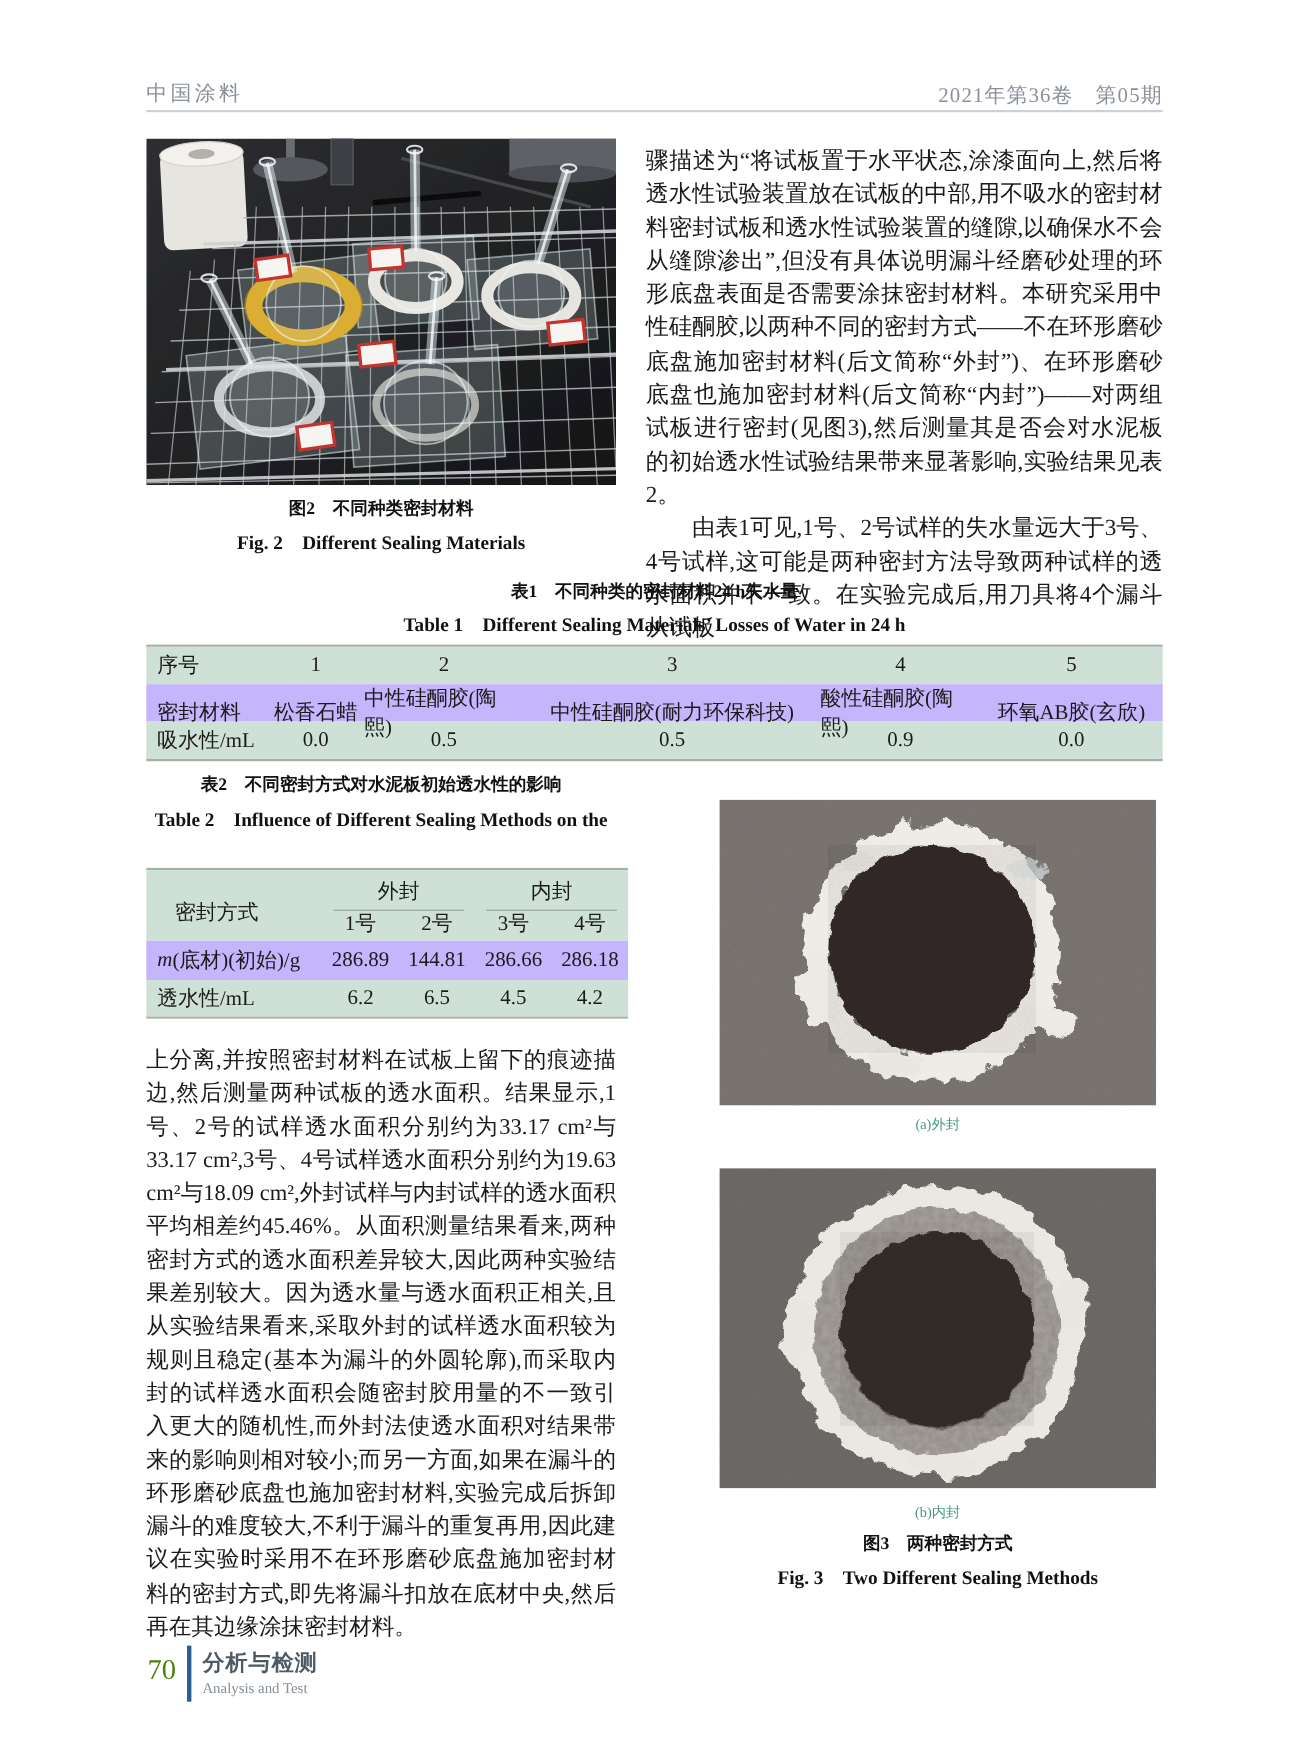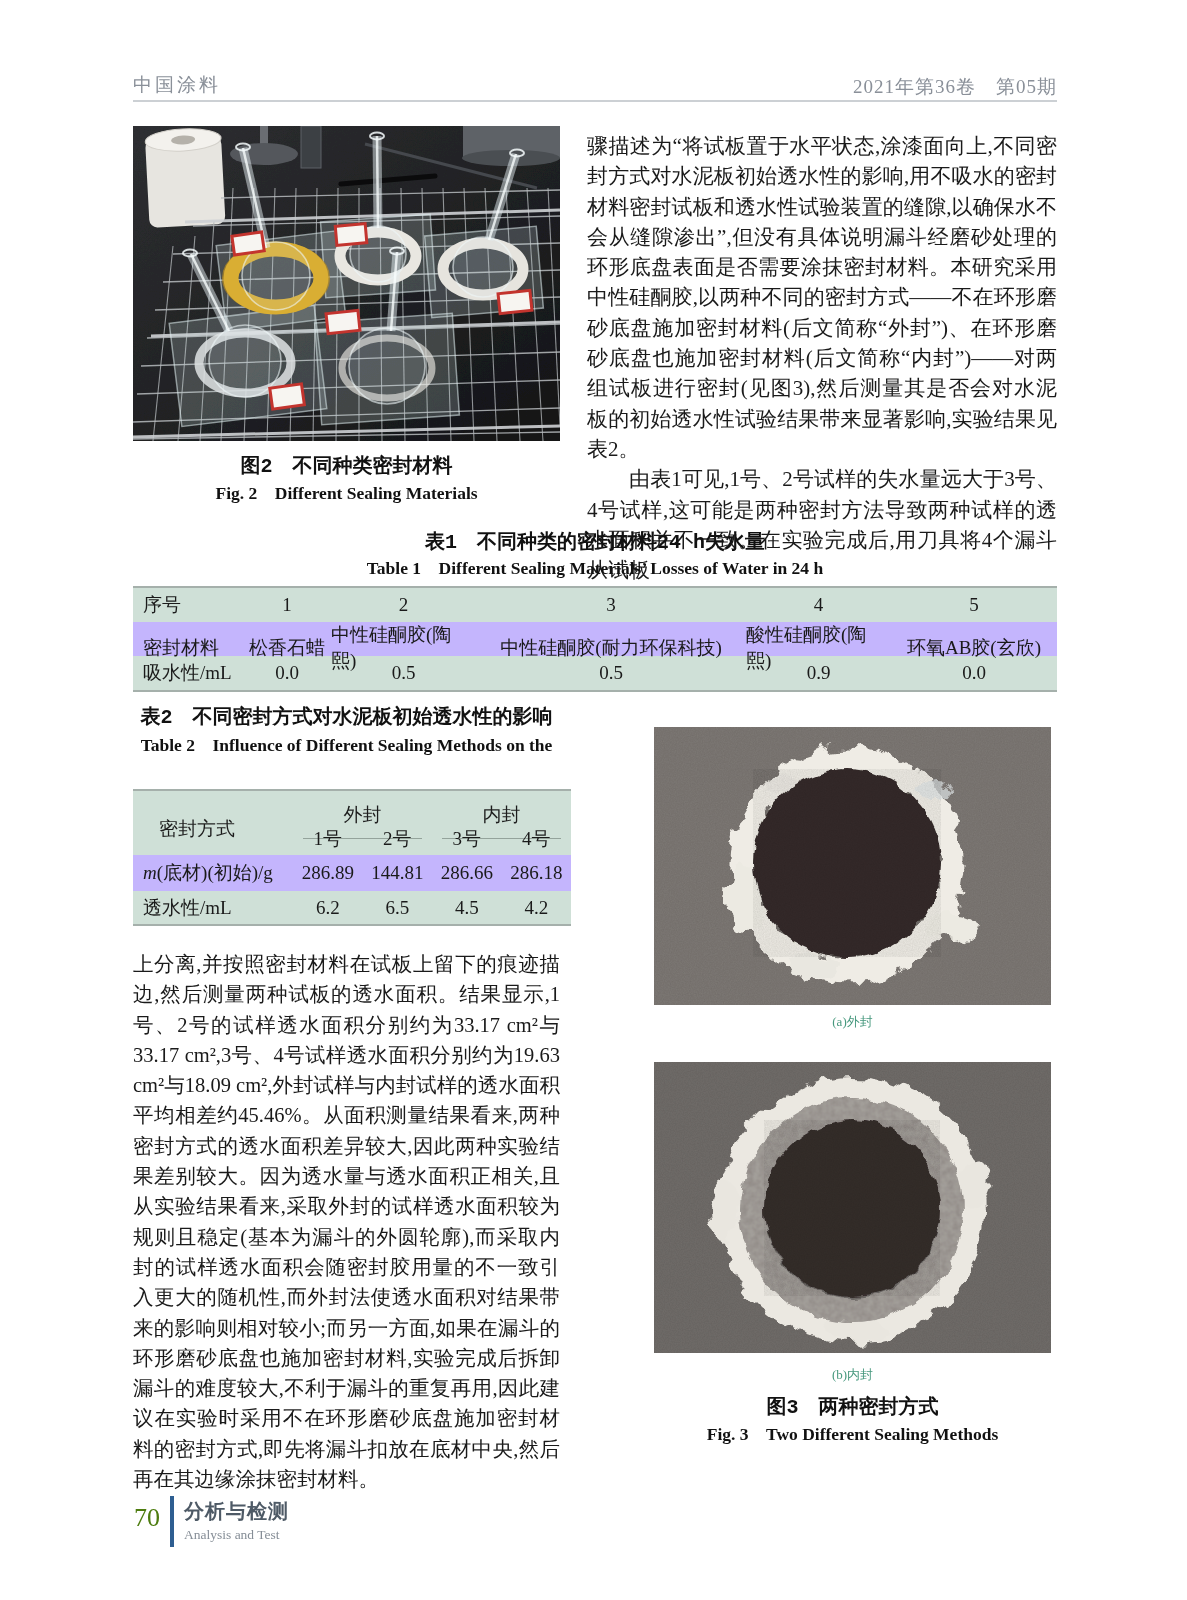"骤描述为“将试板置于水平状态,涂漆面向上,不同密封方式对水泥板初始透水性的影响," div.para { text: ,不同密封方式对水泥板初始透水性的影响 -> ,然后将透水性试验装置放在试板的中部 }
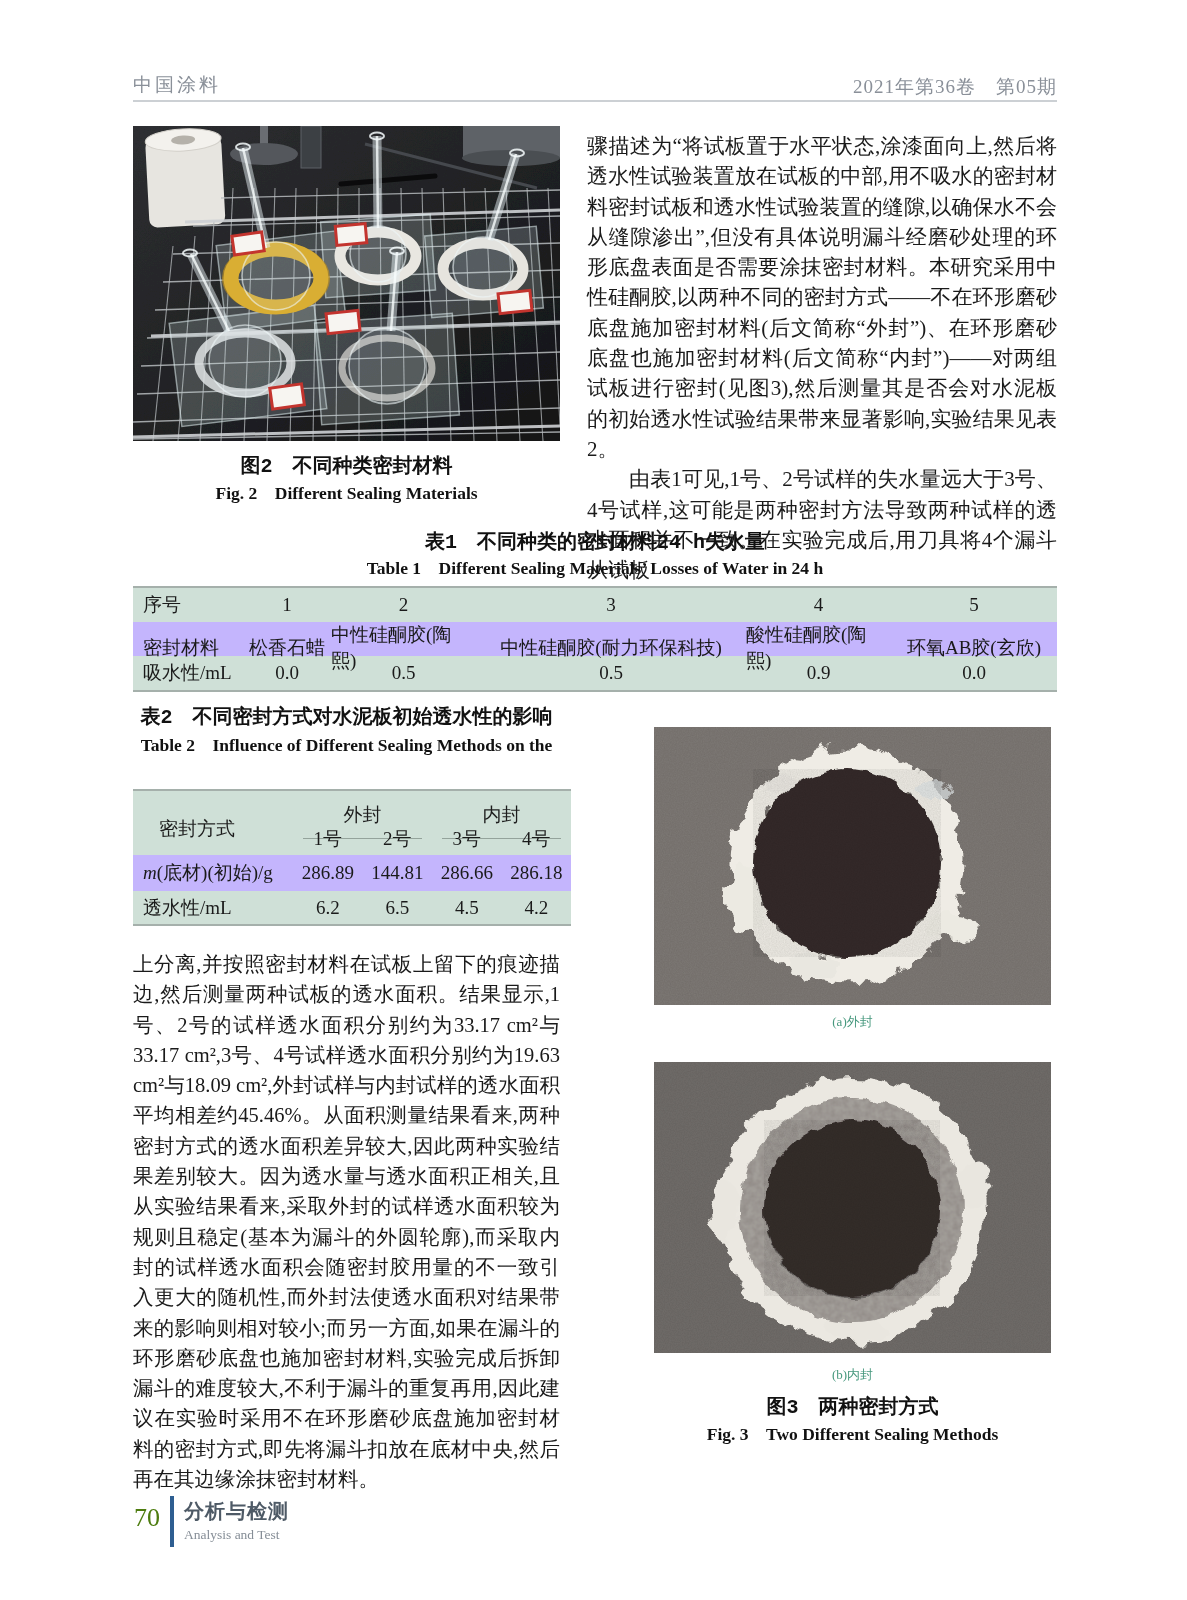"图2 不同种类密封材料" .cap-zh { font-family: Liberation Mono, monospace -> Liberation Serif, serif; font-size: 20px -> 16px }
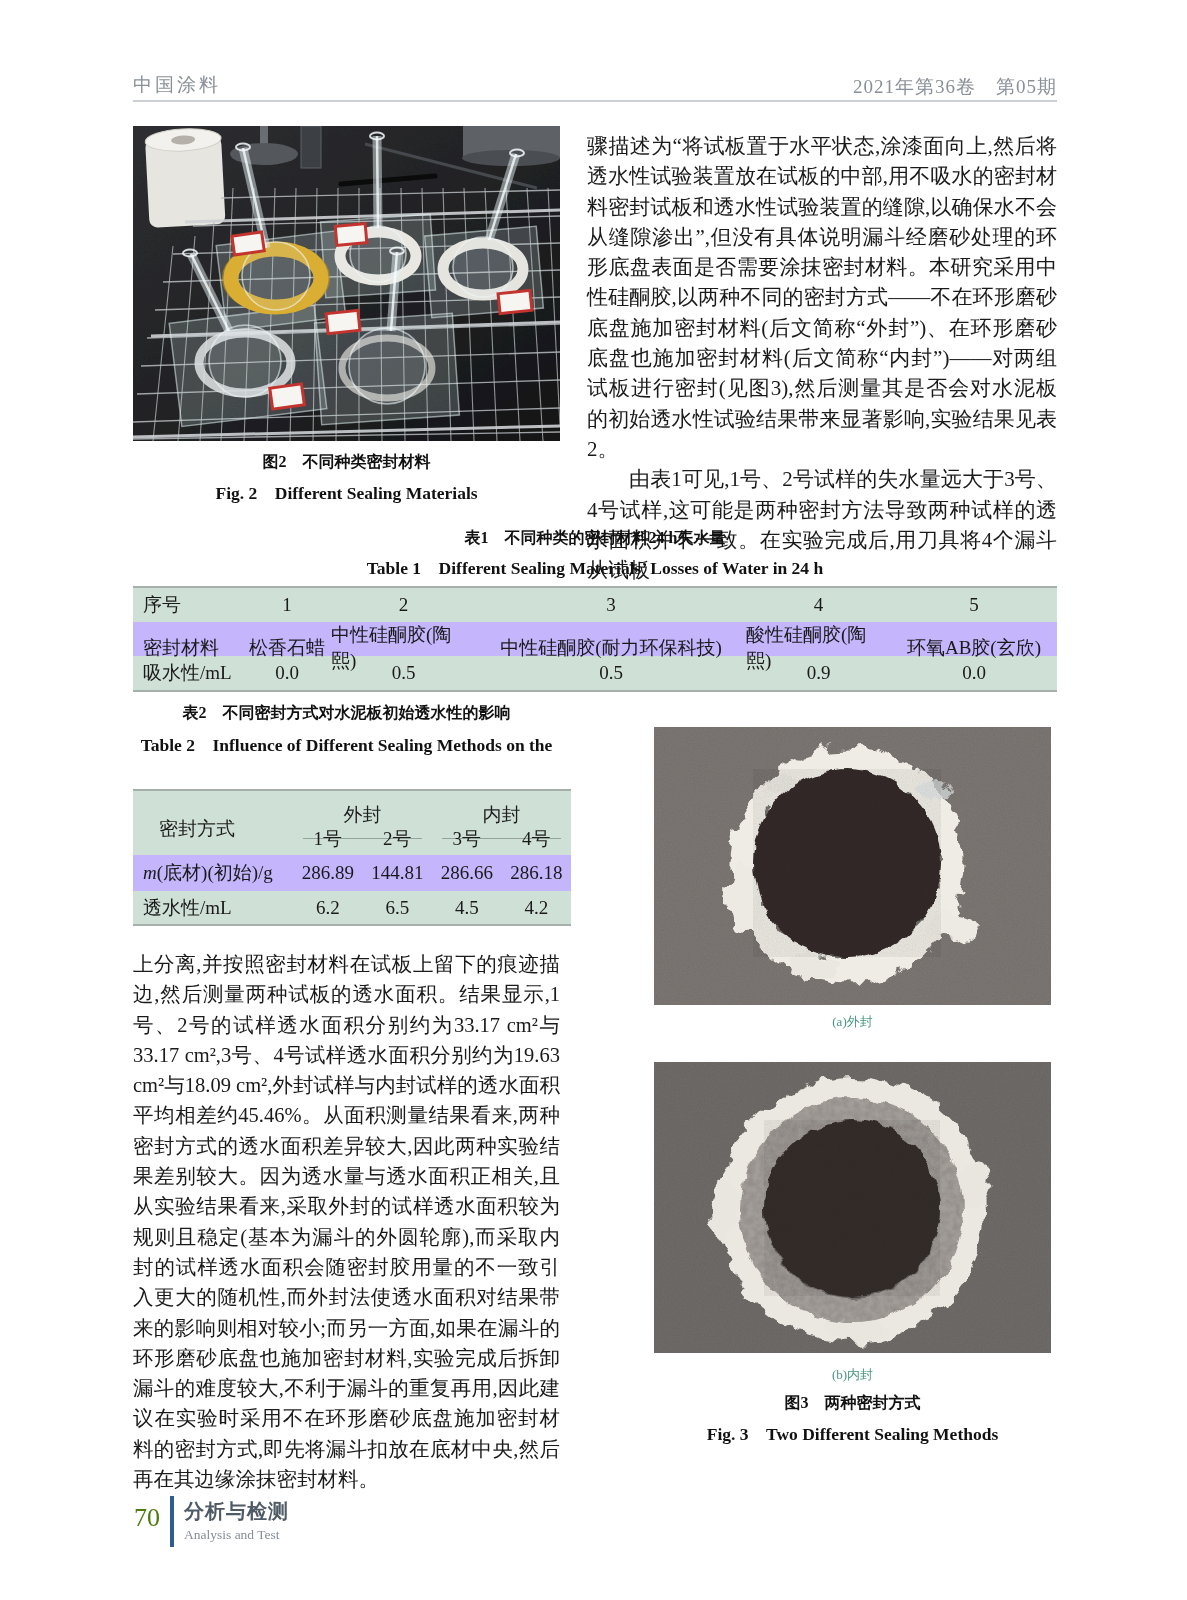"外封" .t2groups { height: 48px -> 37px }
